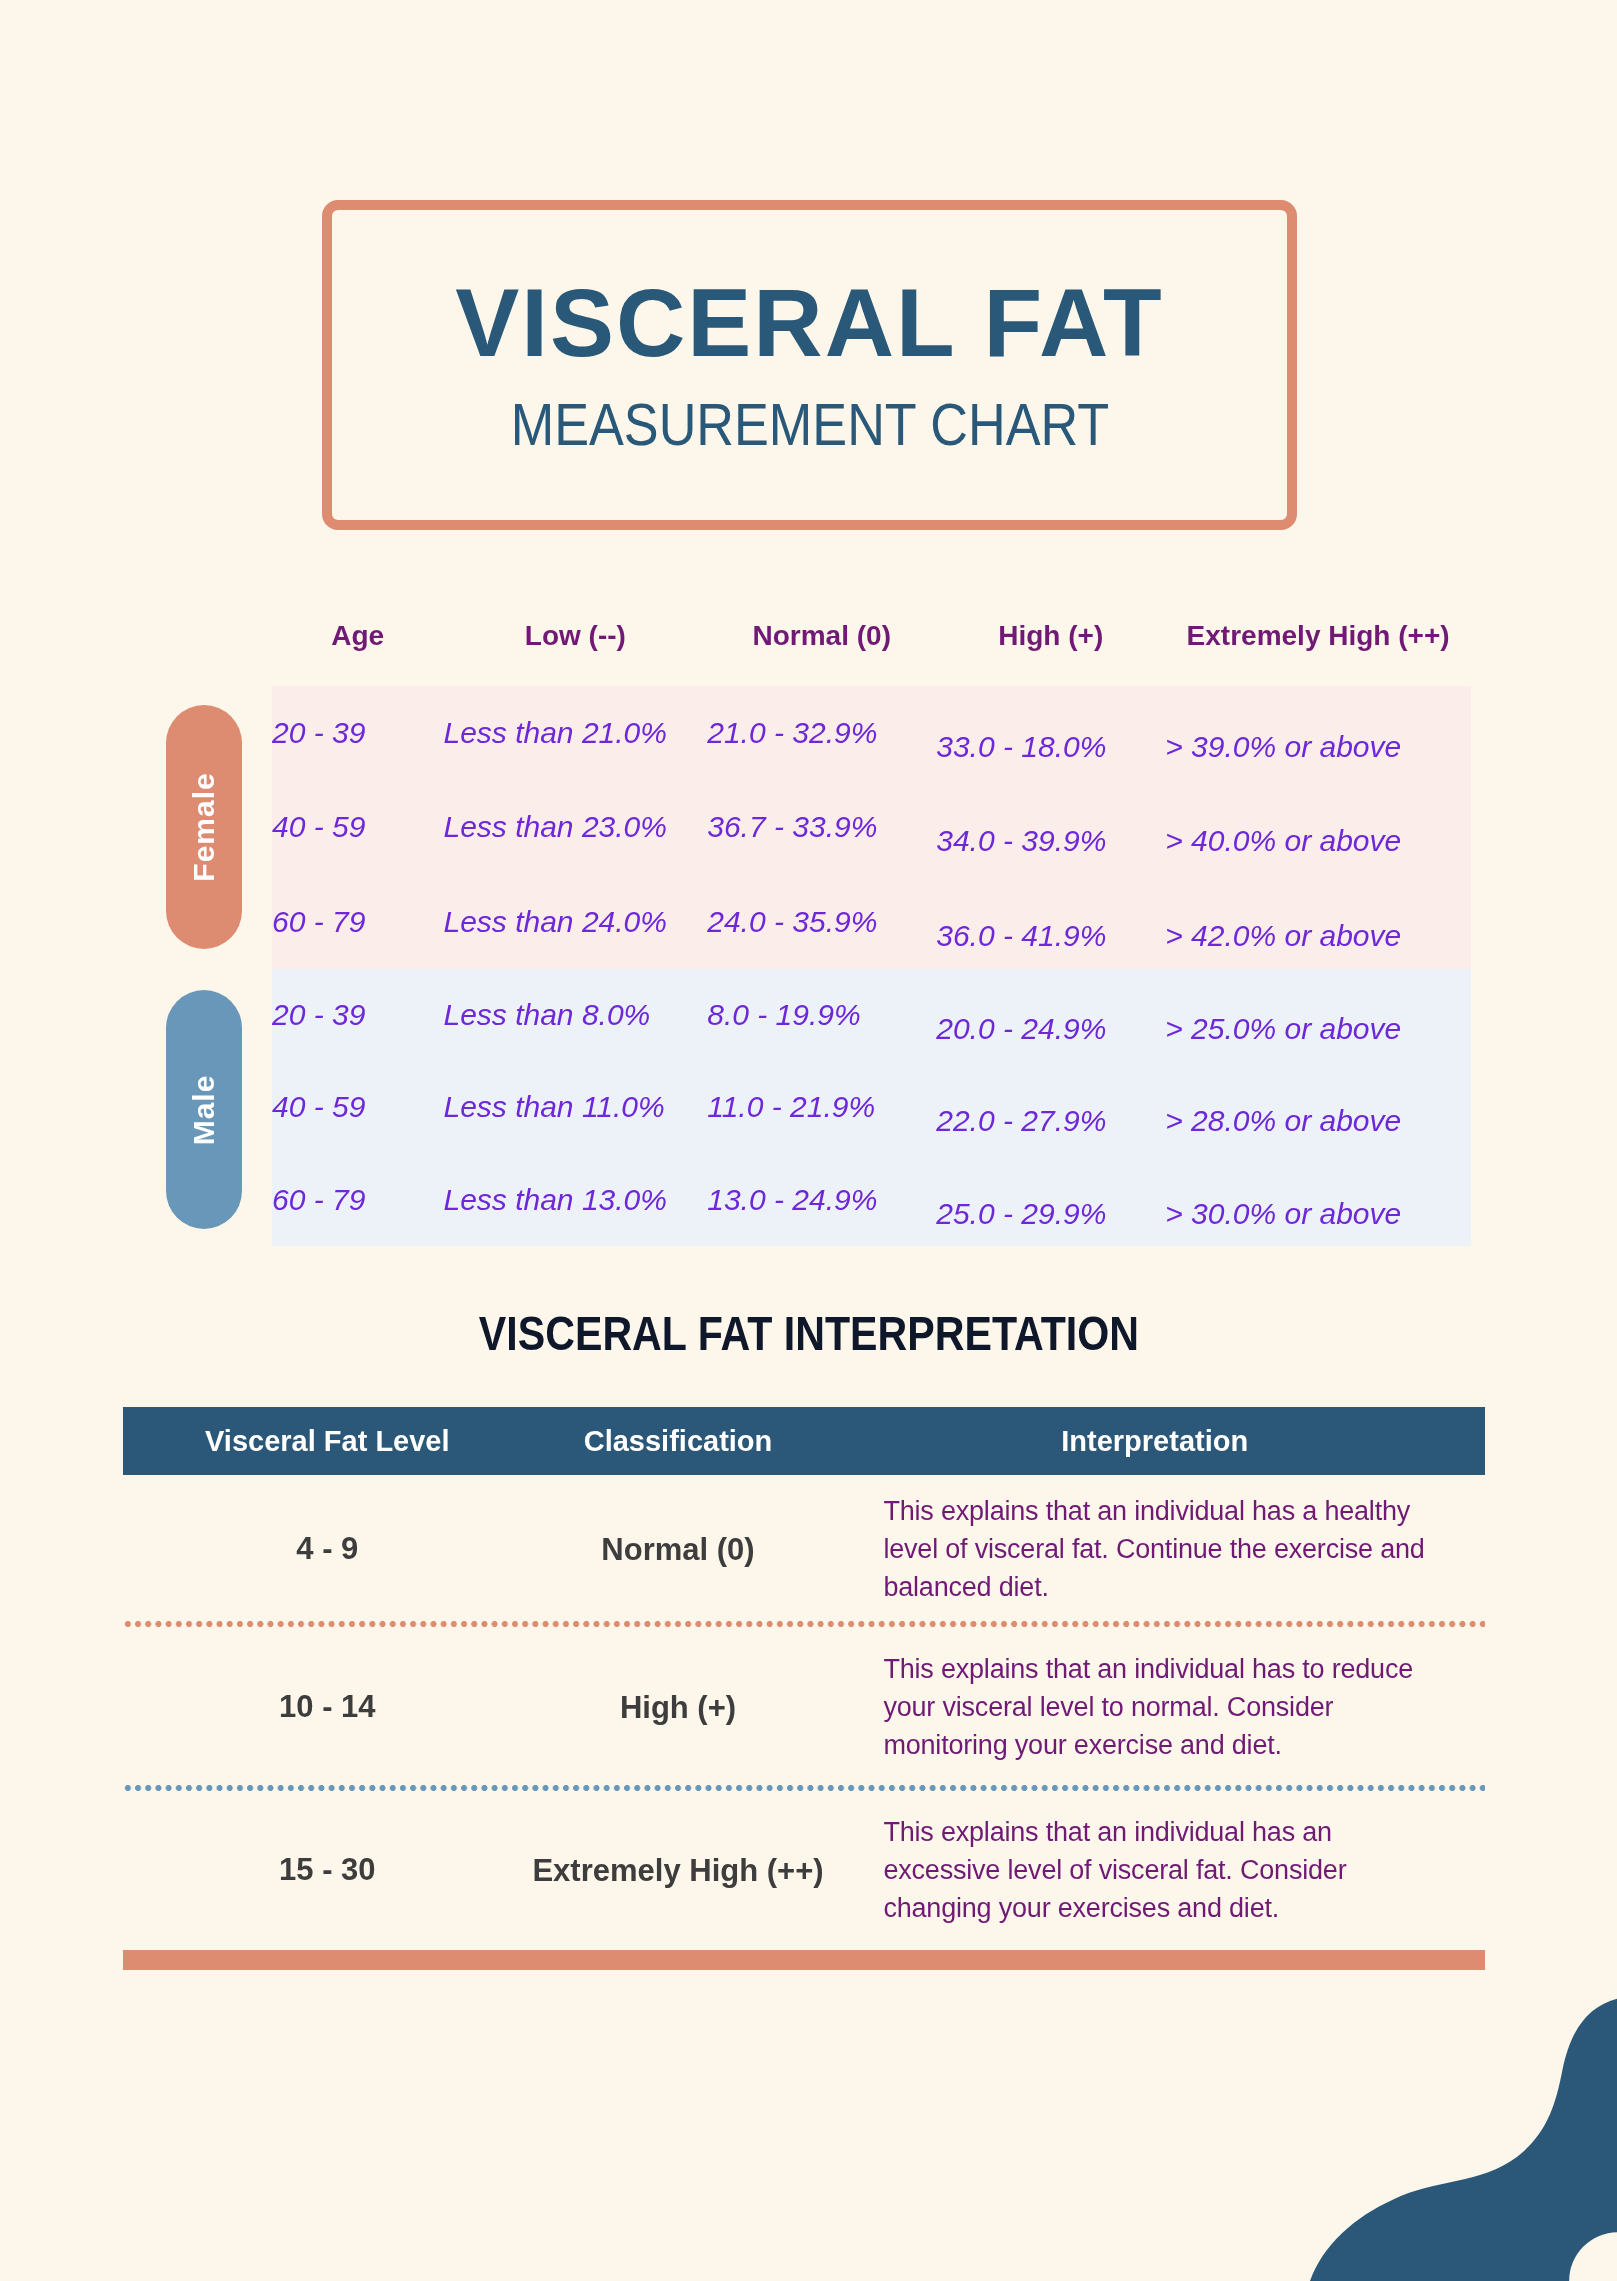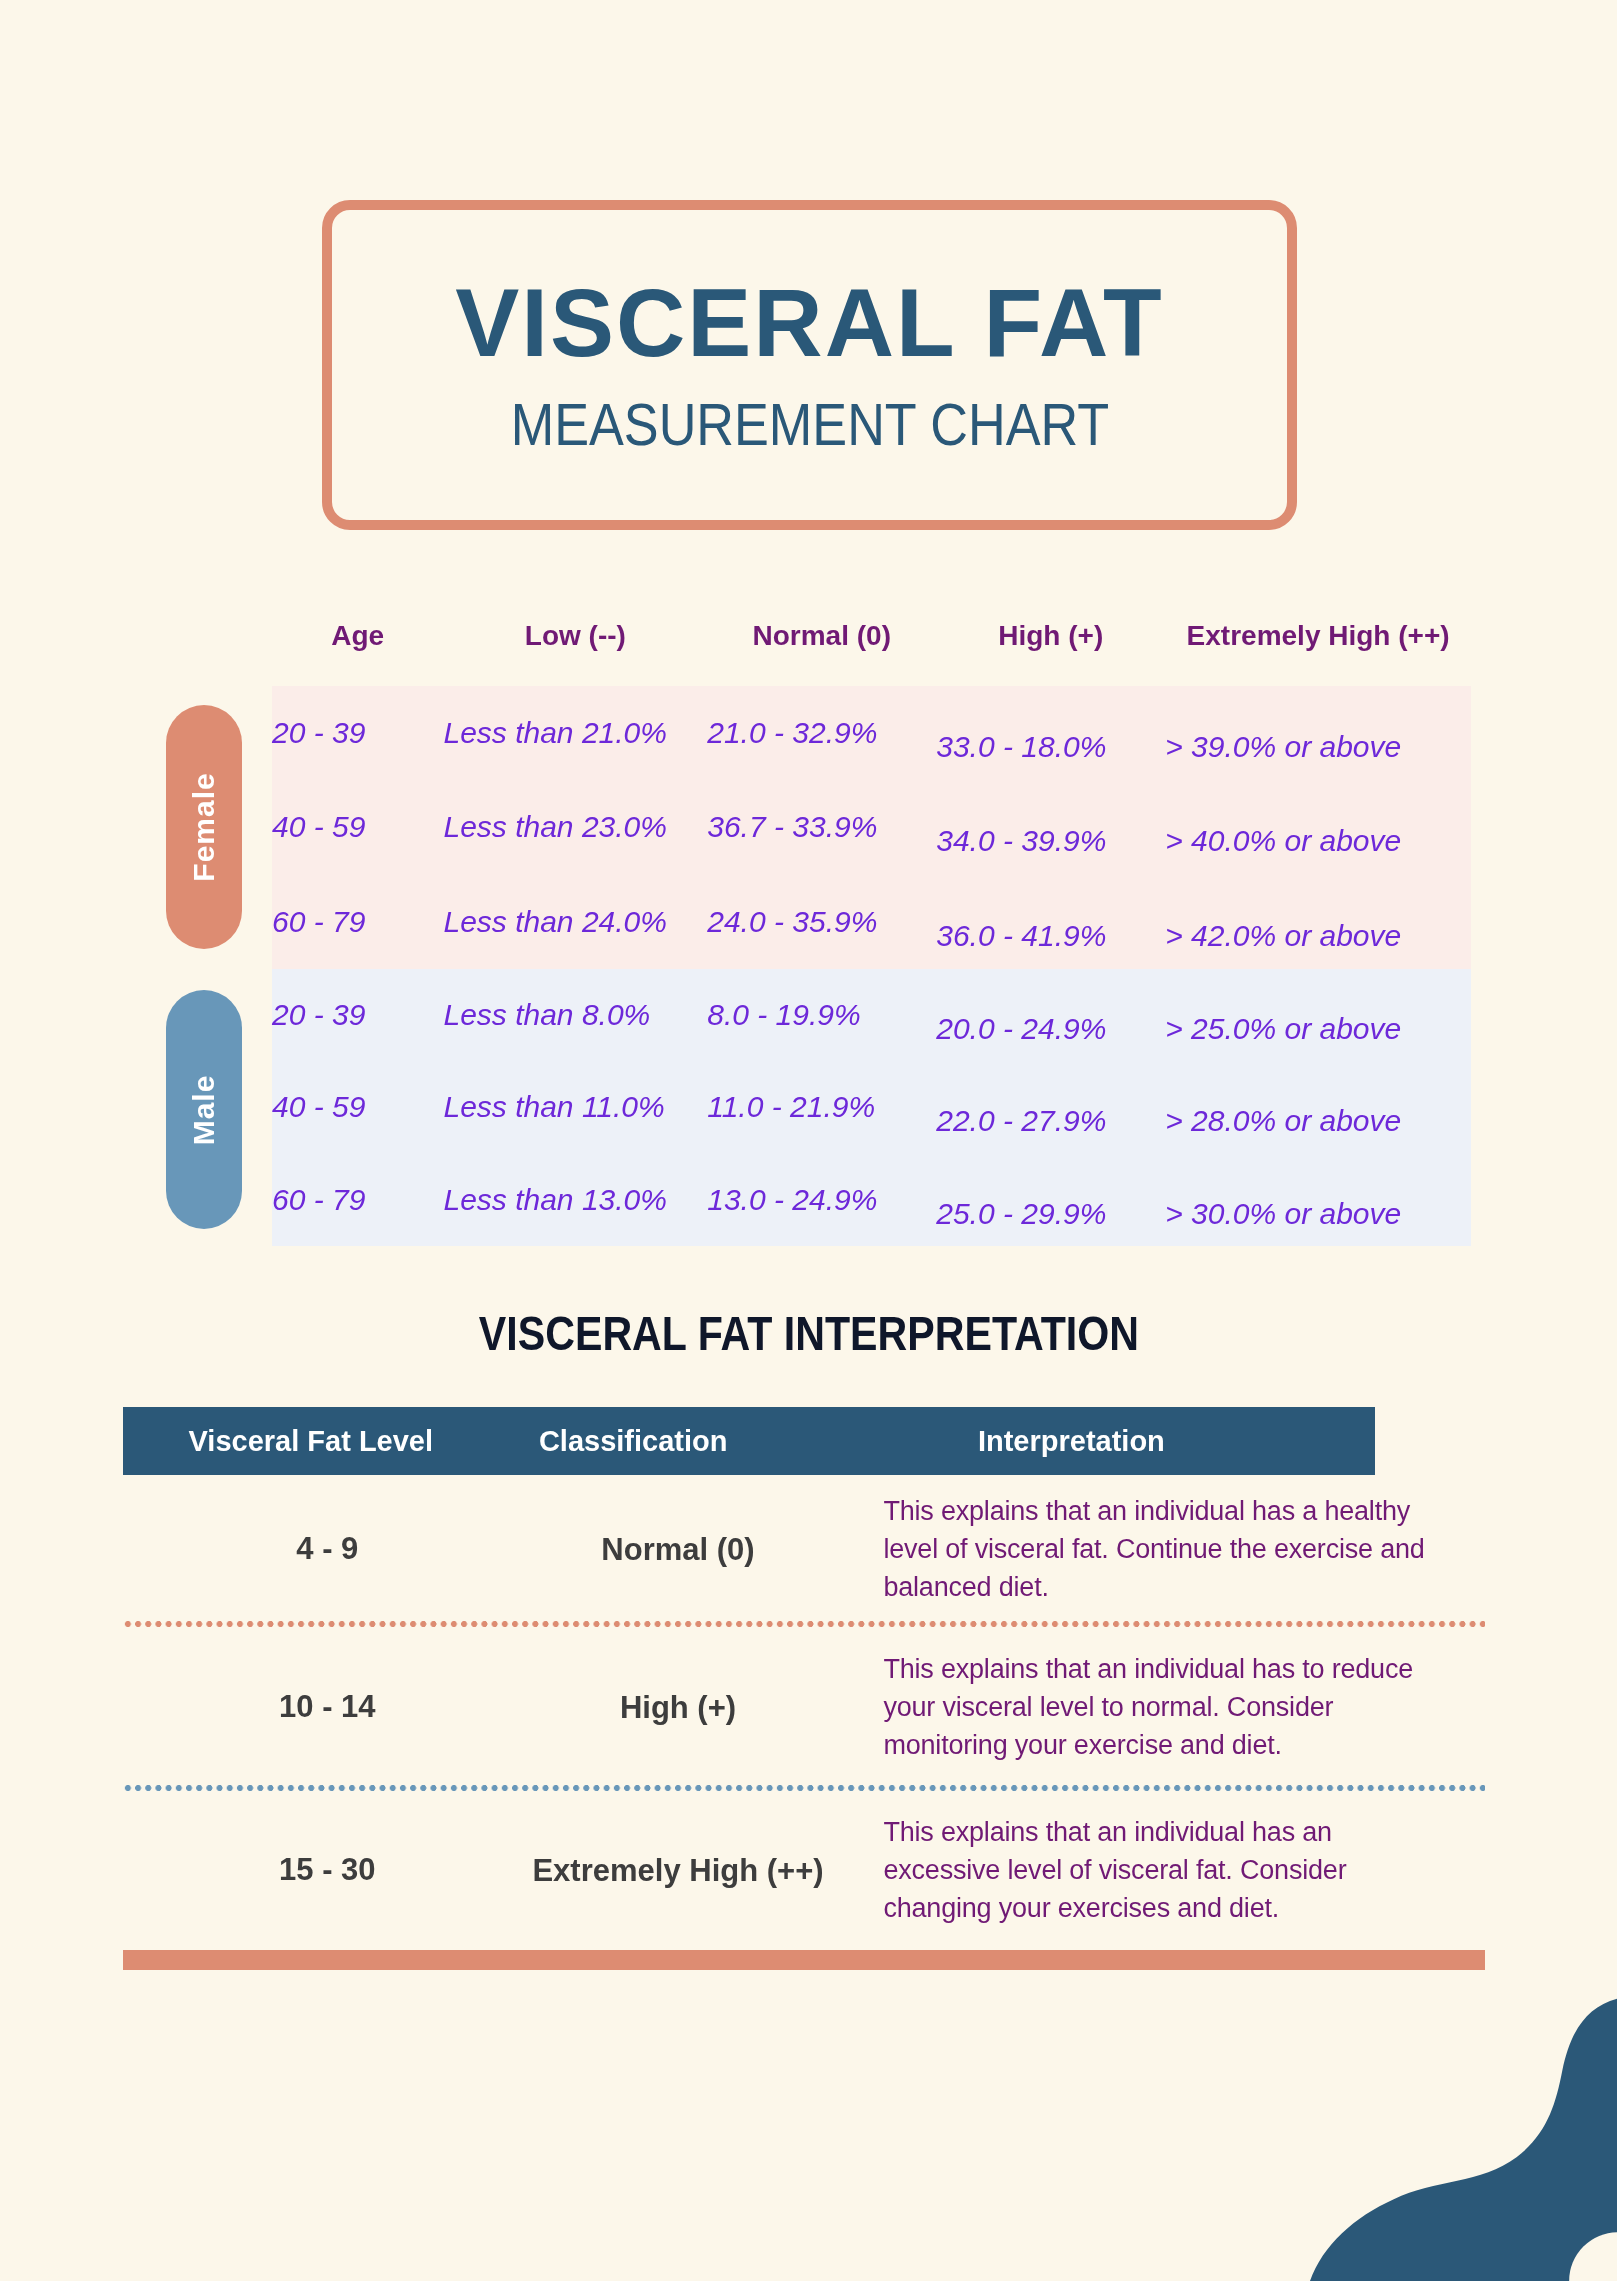"VISCERAL FAT" .title-box { border-radius: 28px -> 16px }
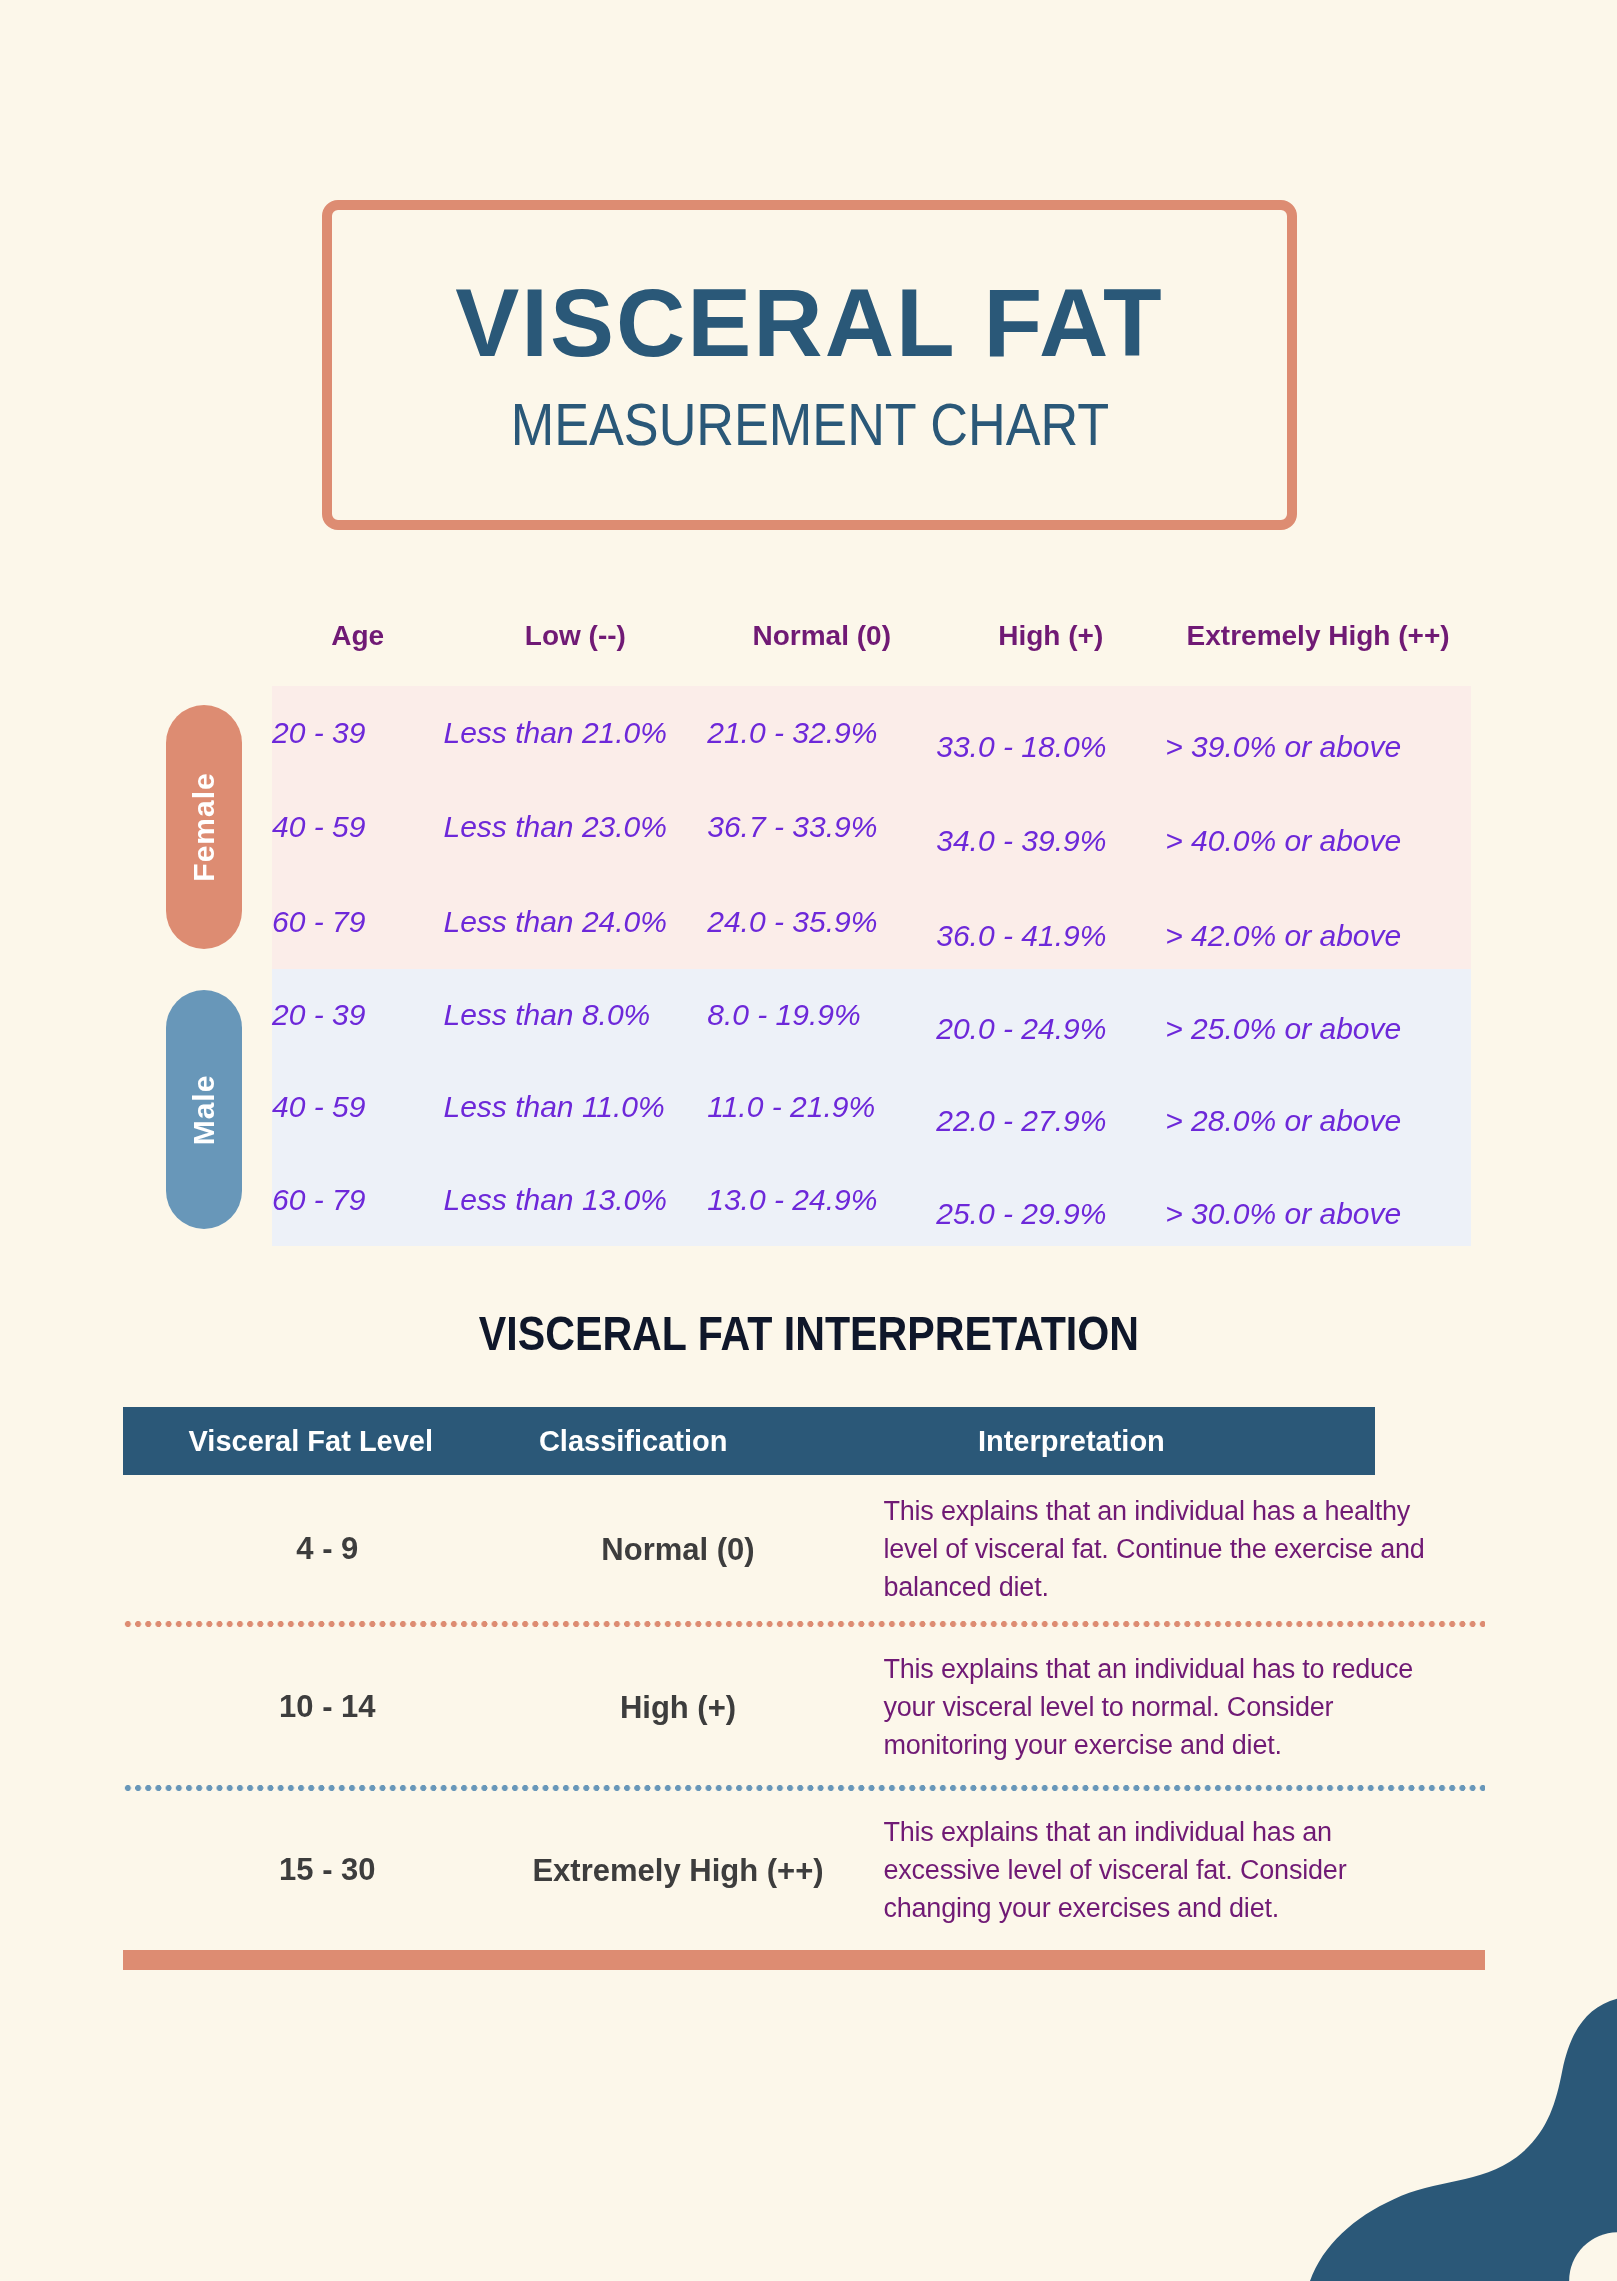"Visceral Fat Level" .iheader { width: 1252px -> 1362px }
